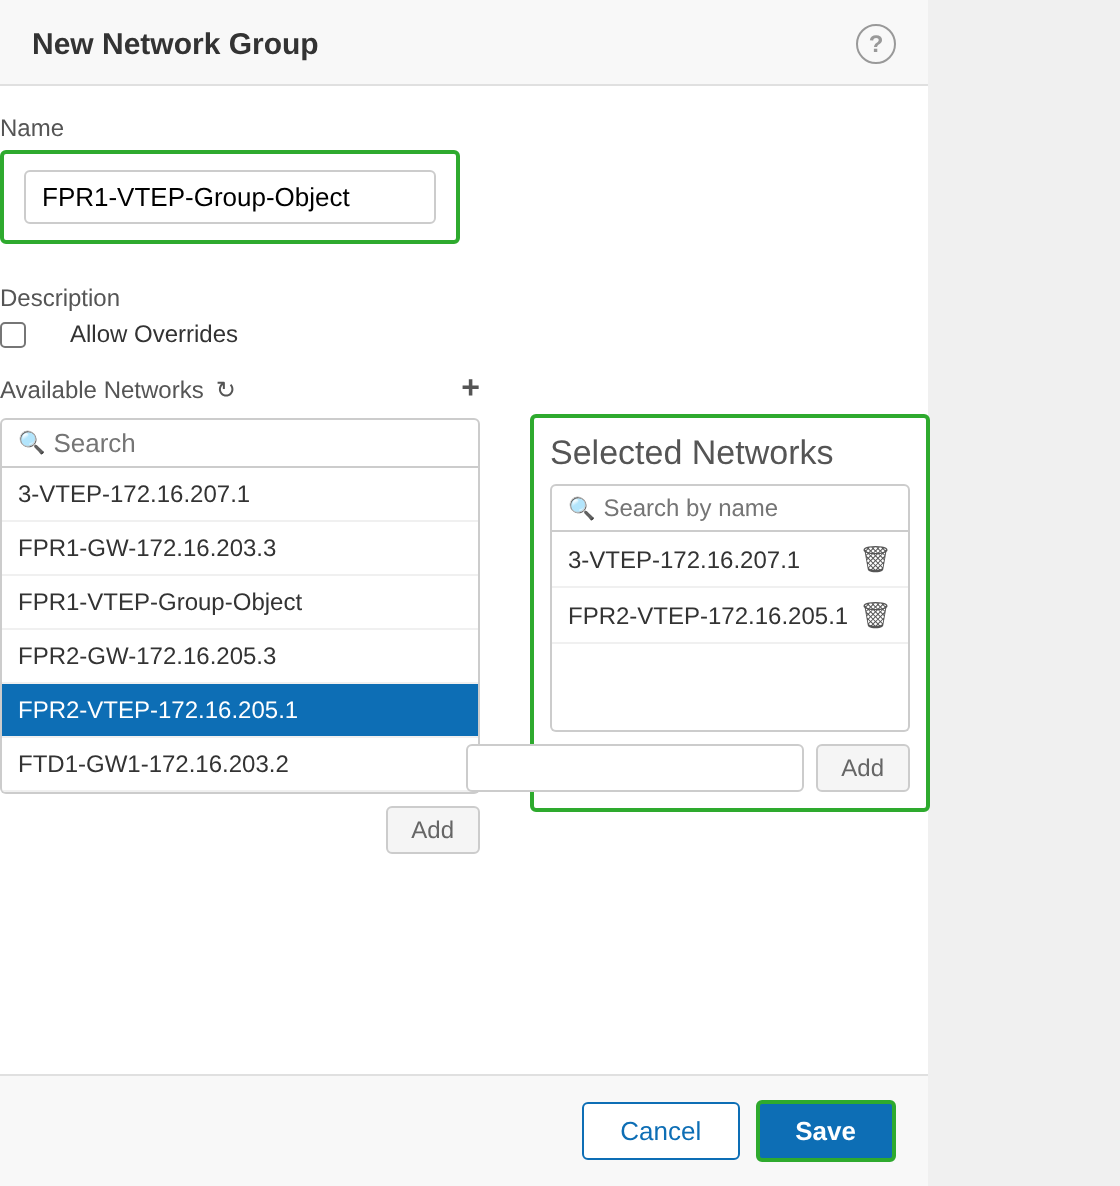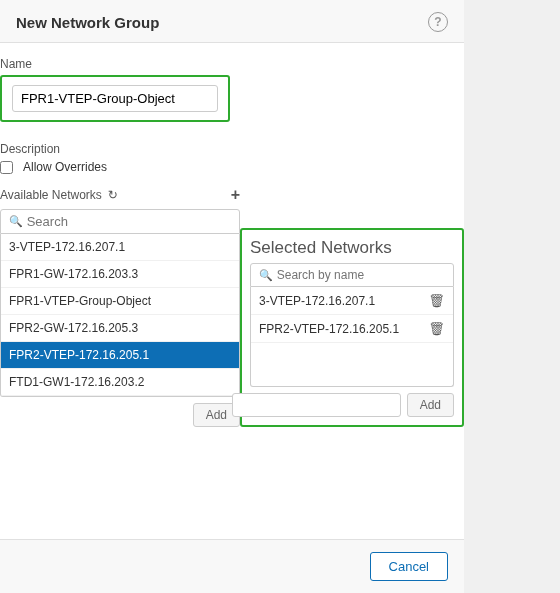"Allow Overrides" .allow-overrides { gap: 10px -> 22px }
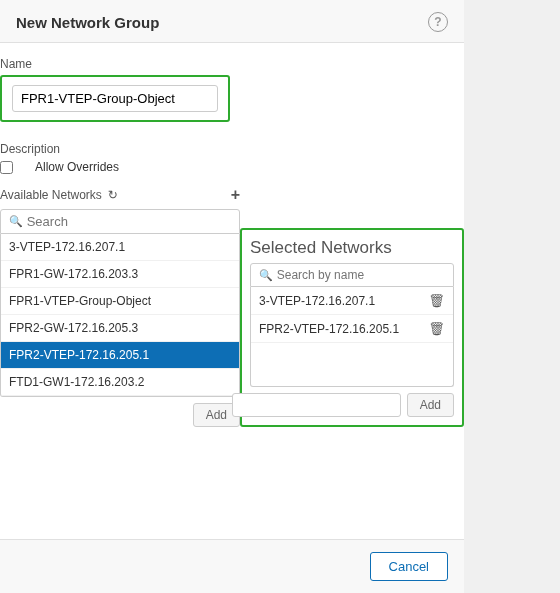"Available Networks" .networks-section { align-items: flex-end -> center; gap: 0 -> 25px }
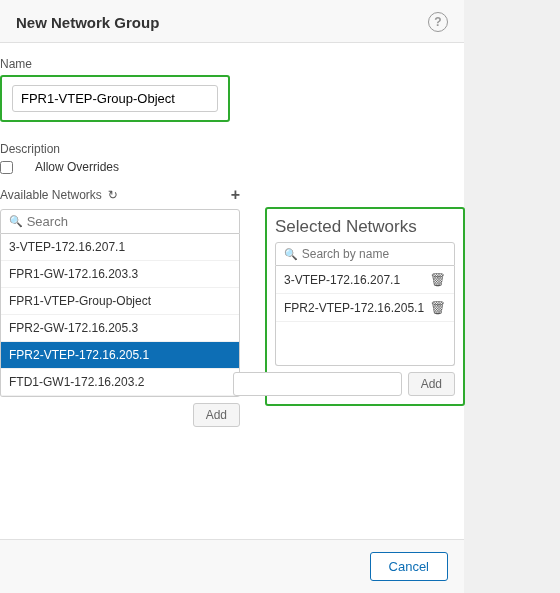"Save" button.save-btn { html: none -> <button>Save</button> }
